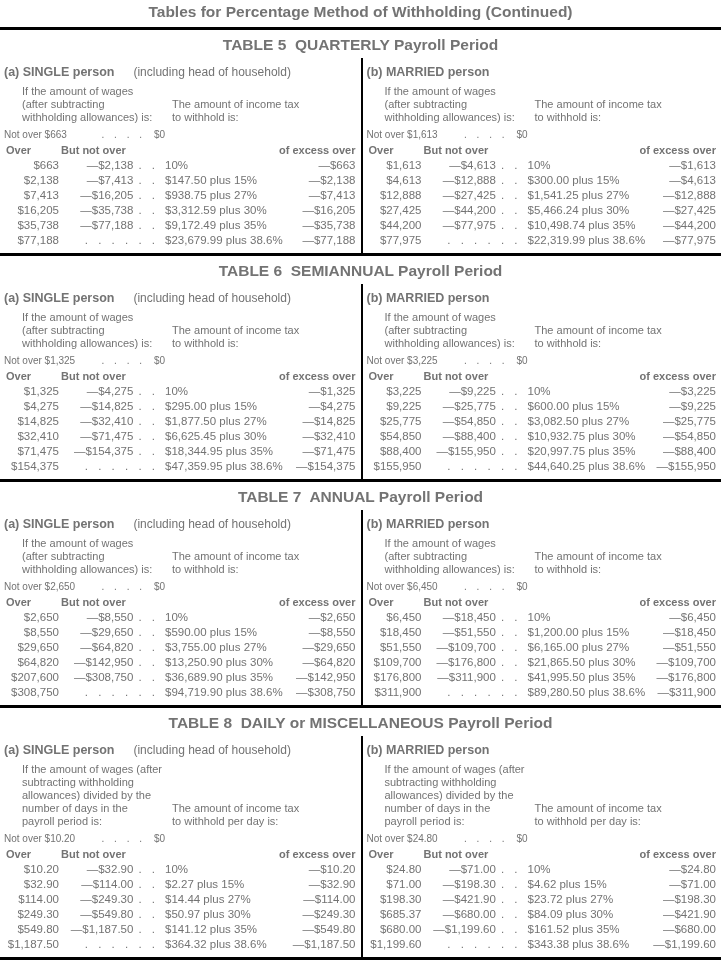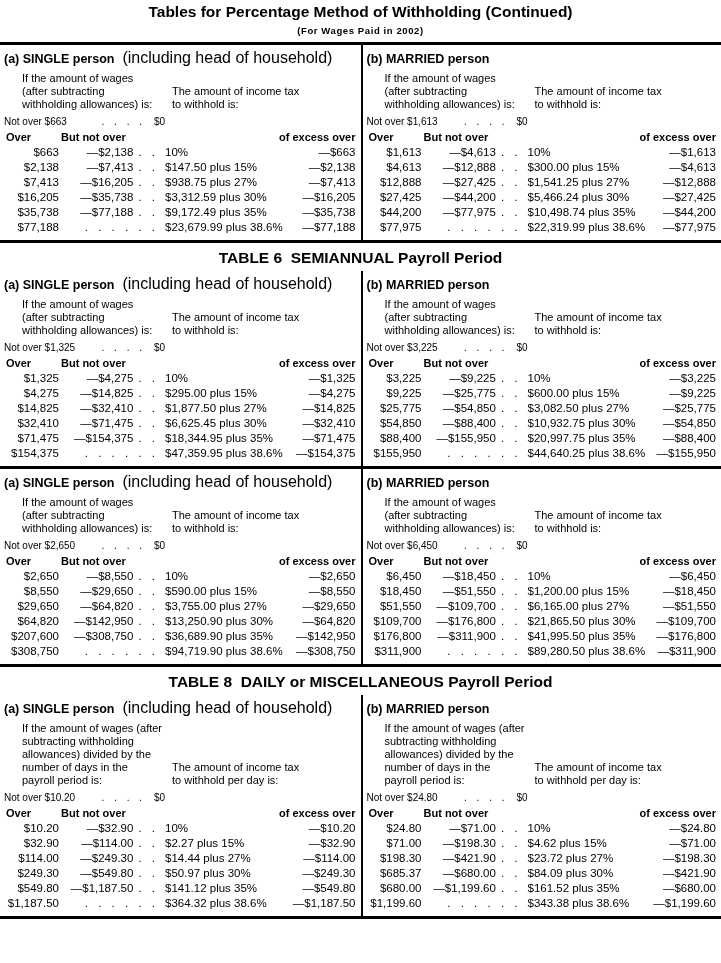"Tables for Percentage Method of" .page { color: #000000 -> #737373 }
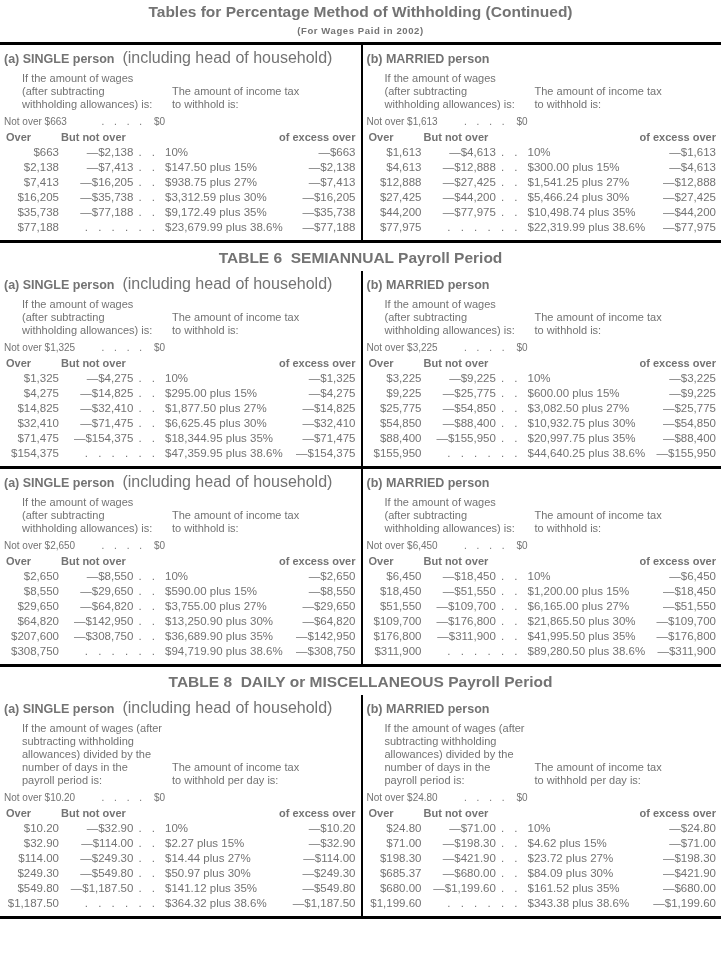"(For Wages Paid in 2002)" div.page-subtitle { html: <div>(For Wages Paid in 2002)</div> -> none }
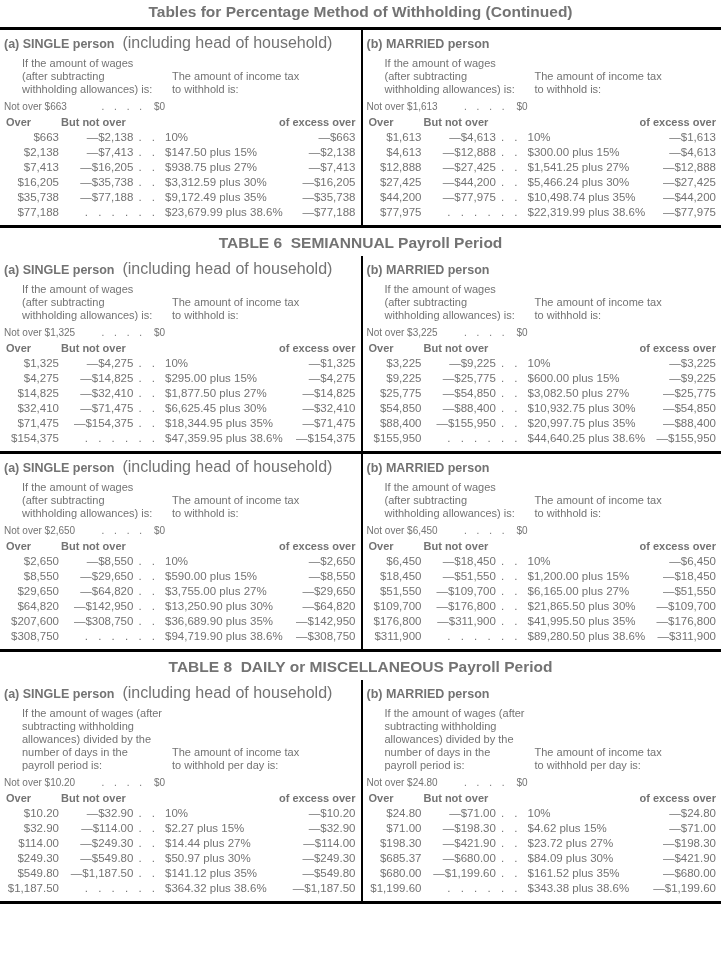"TABLE 5 QUARTERLY Payroll Period" div.table-title { html: none -> <div>TABLE 5 QUARTERLY Payroll Period</div> }
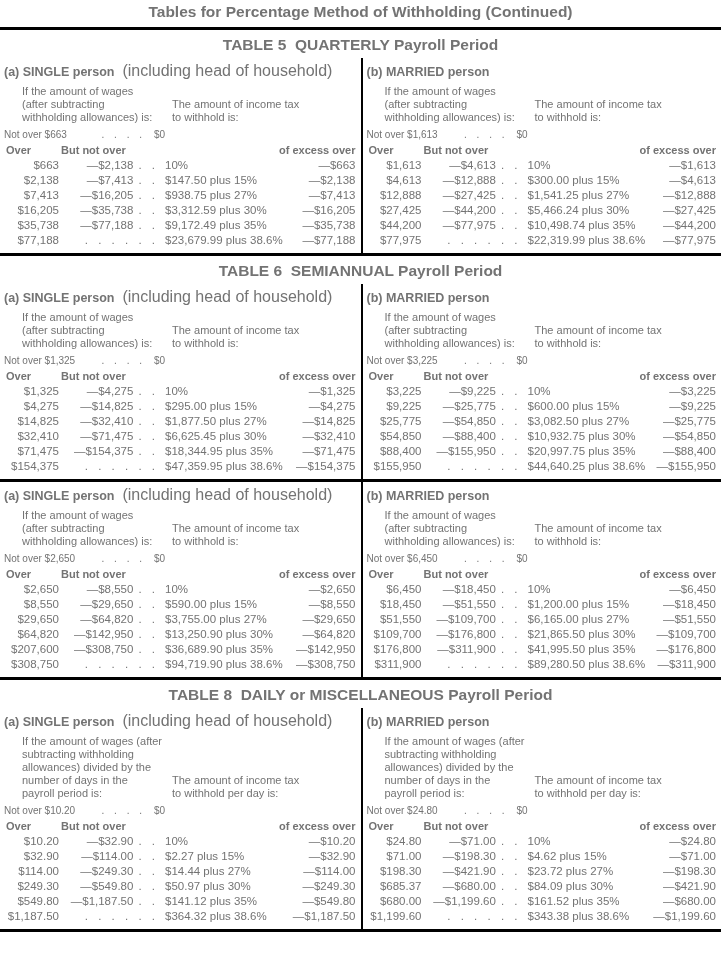"(including head of household)" .person-suffix { font-size: 16px -> 12px; margin-left: 8px -> 19px }
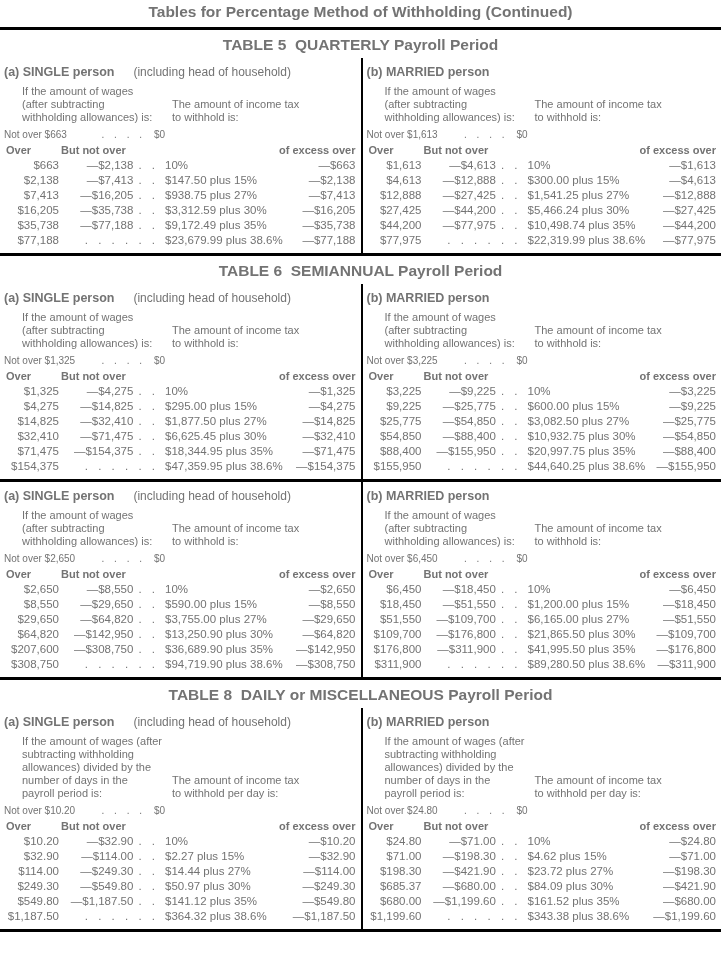"TABLE 7 ANNUAL Payroll Period" div.table-title { html: none -> <div>TABLE 7 ANNUAL Payroll Period</div> }
